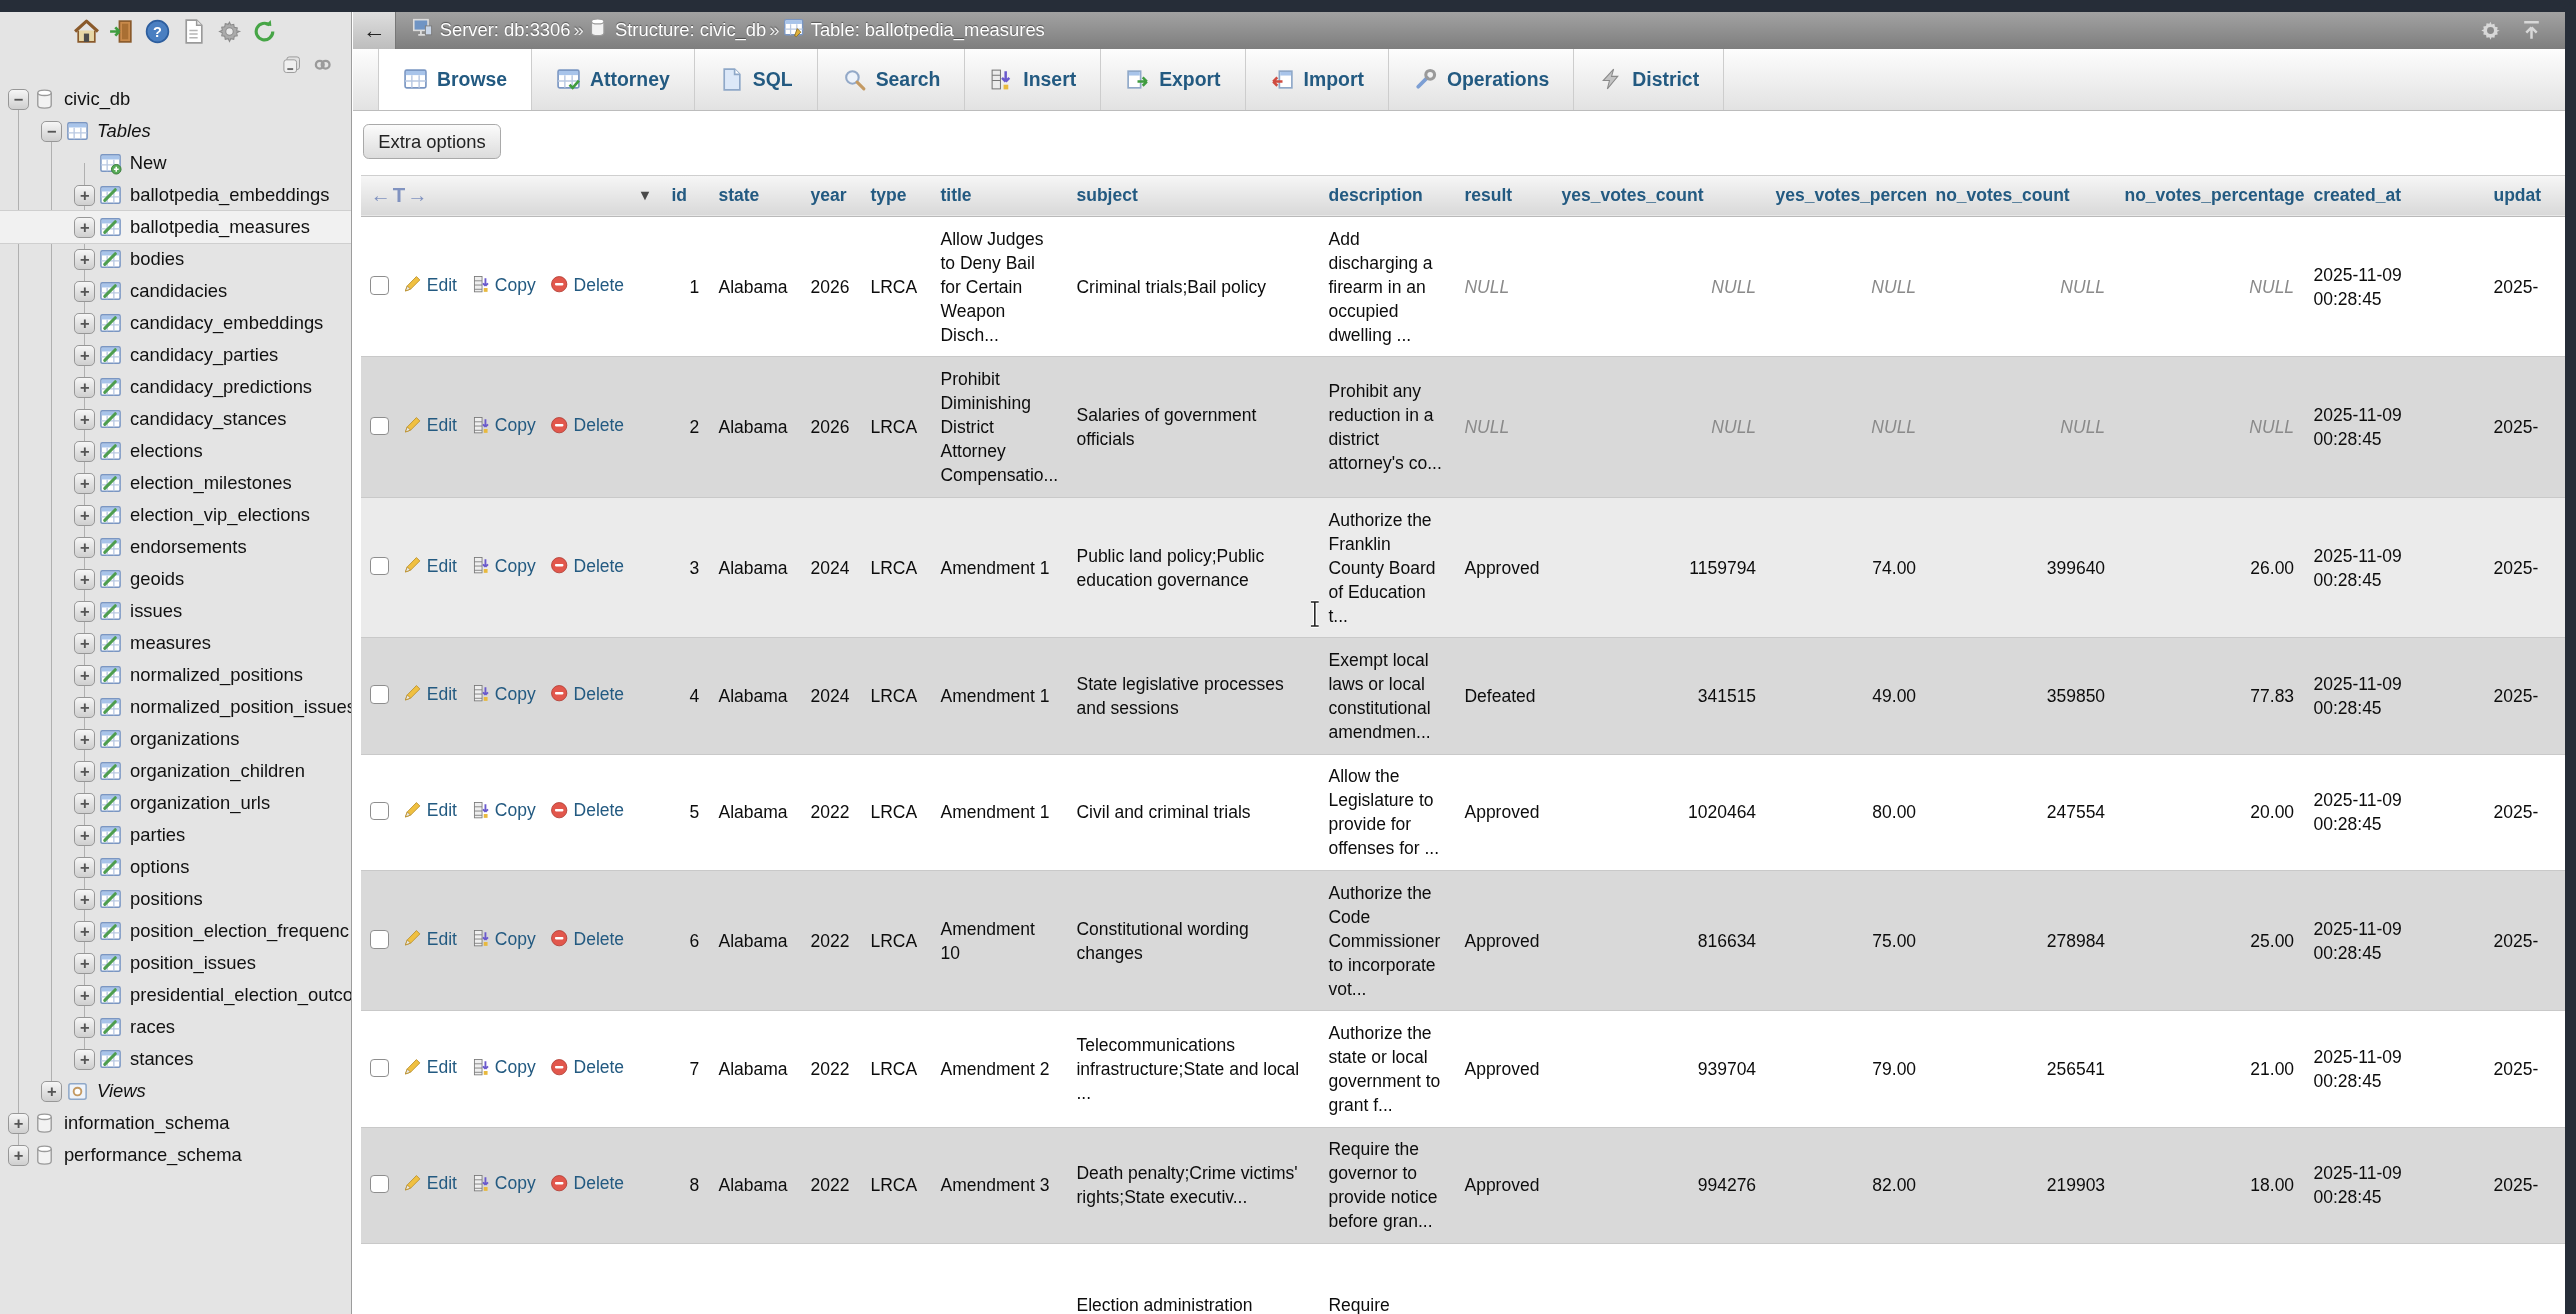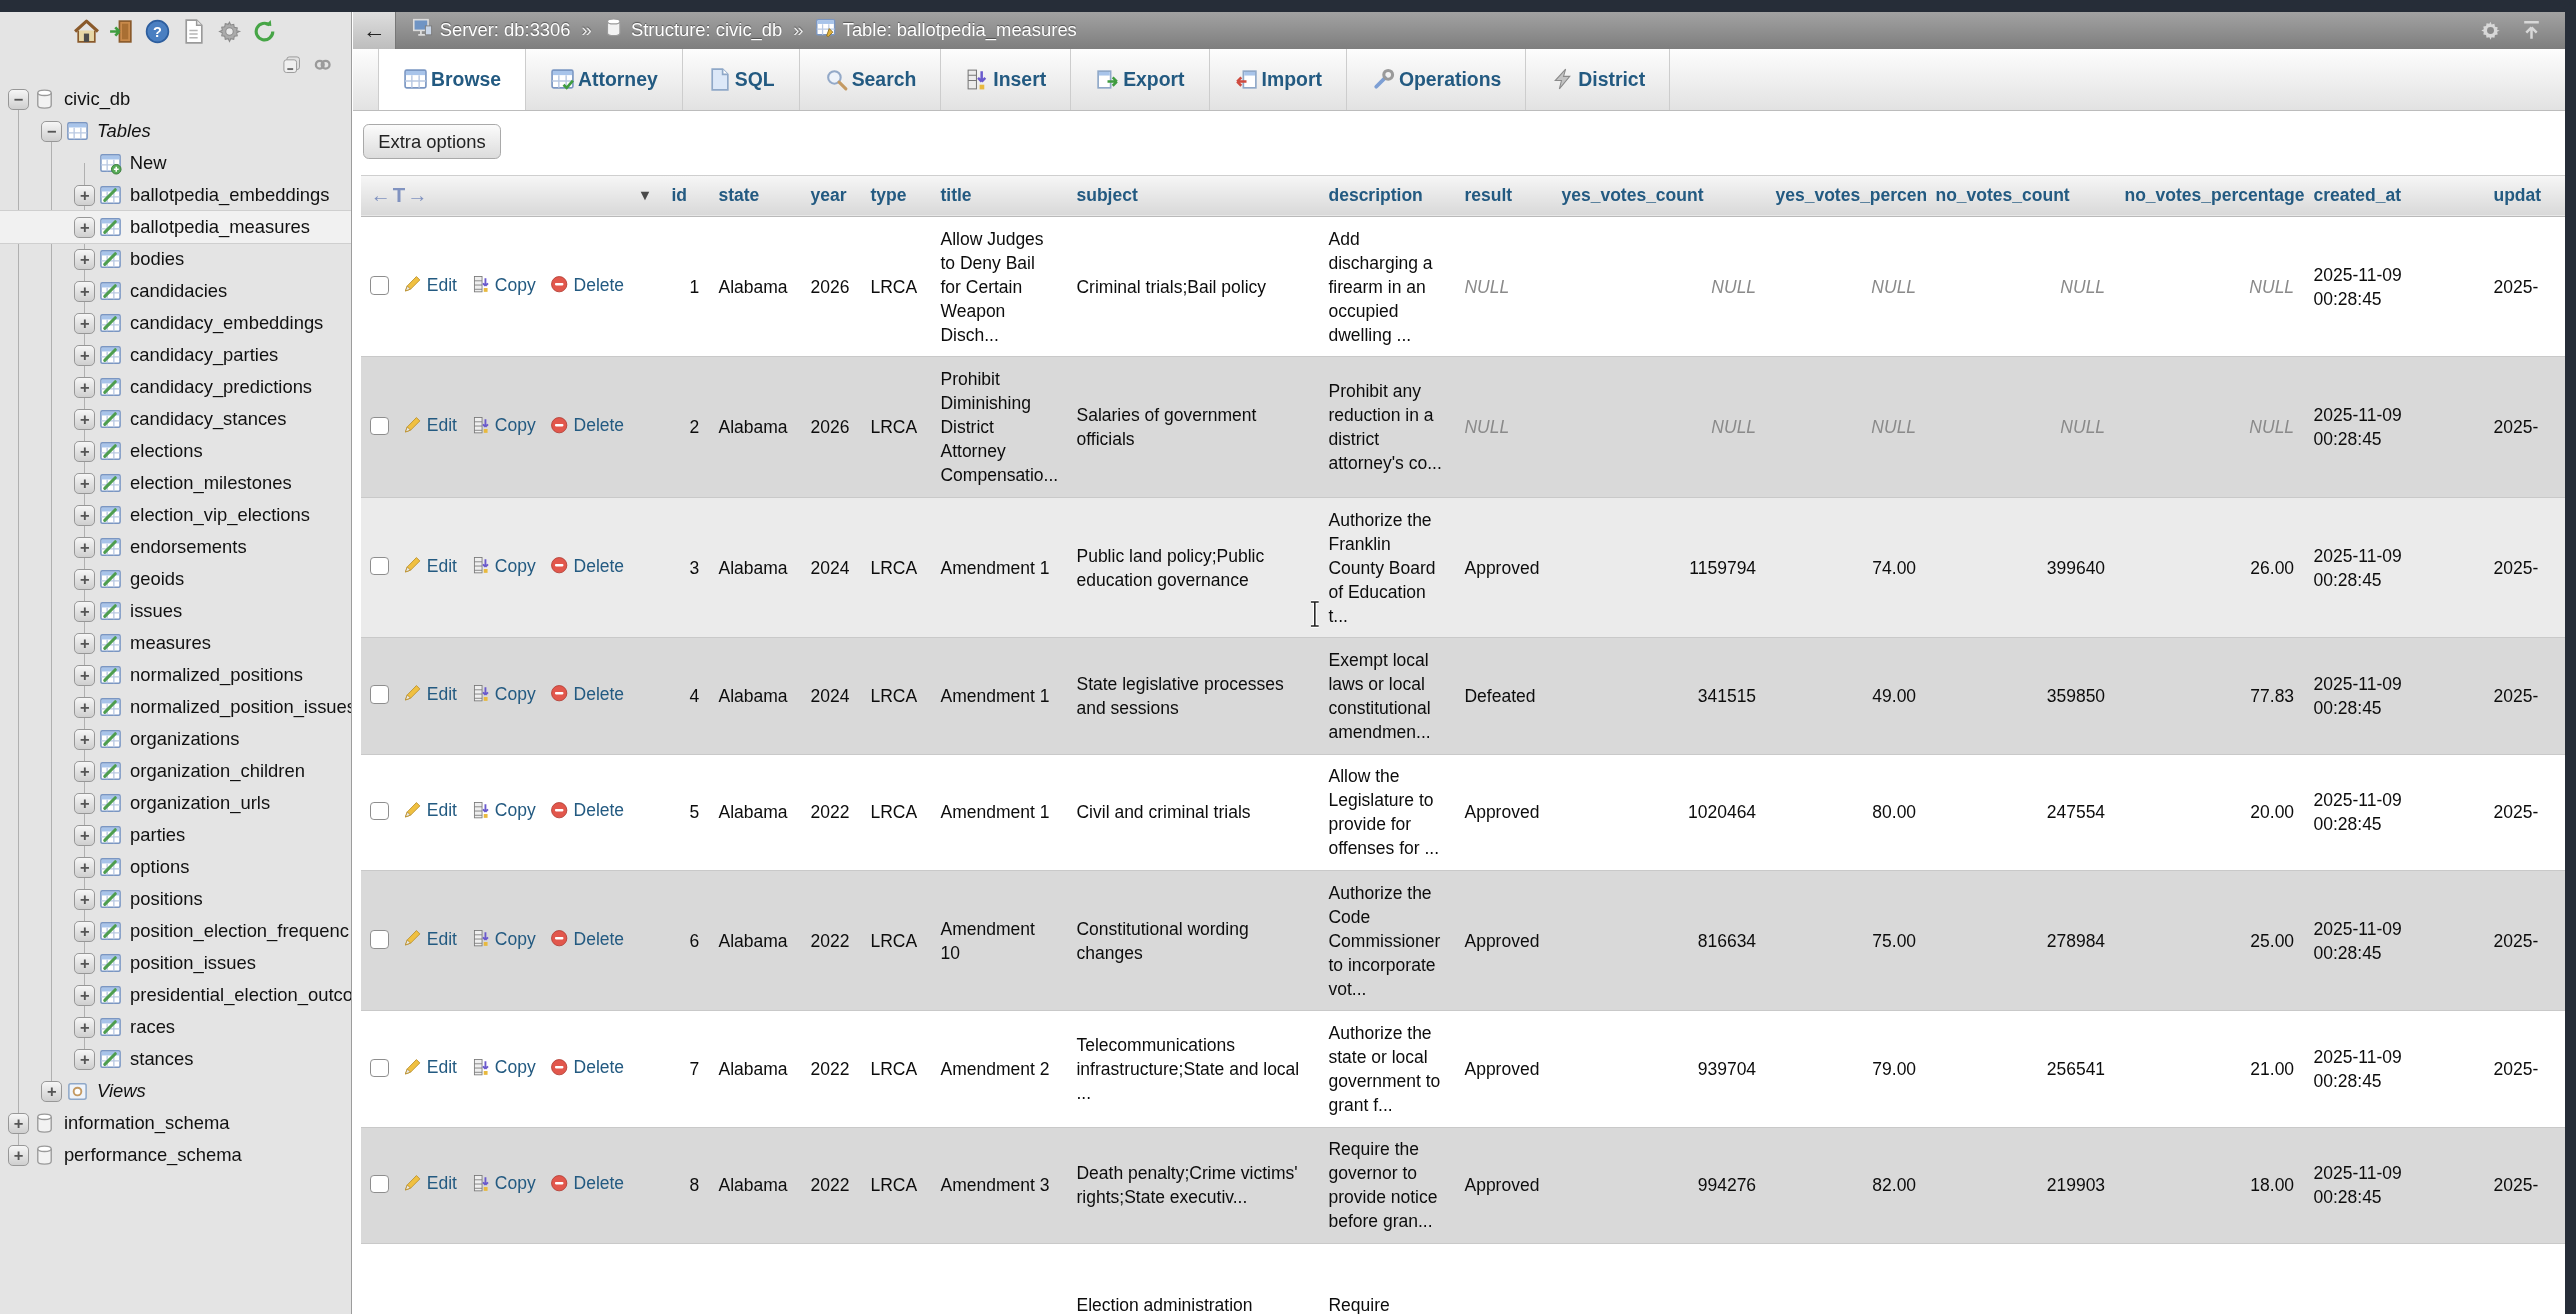"Server: db:3306" .crumbs { gap: 11px -> 3px }
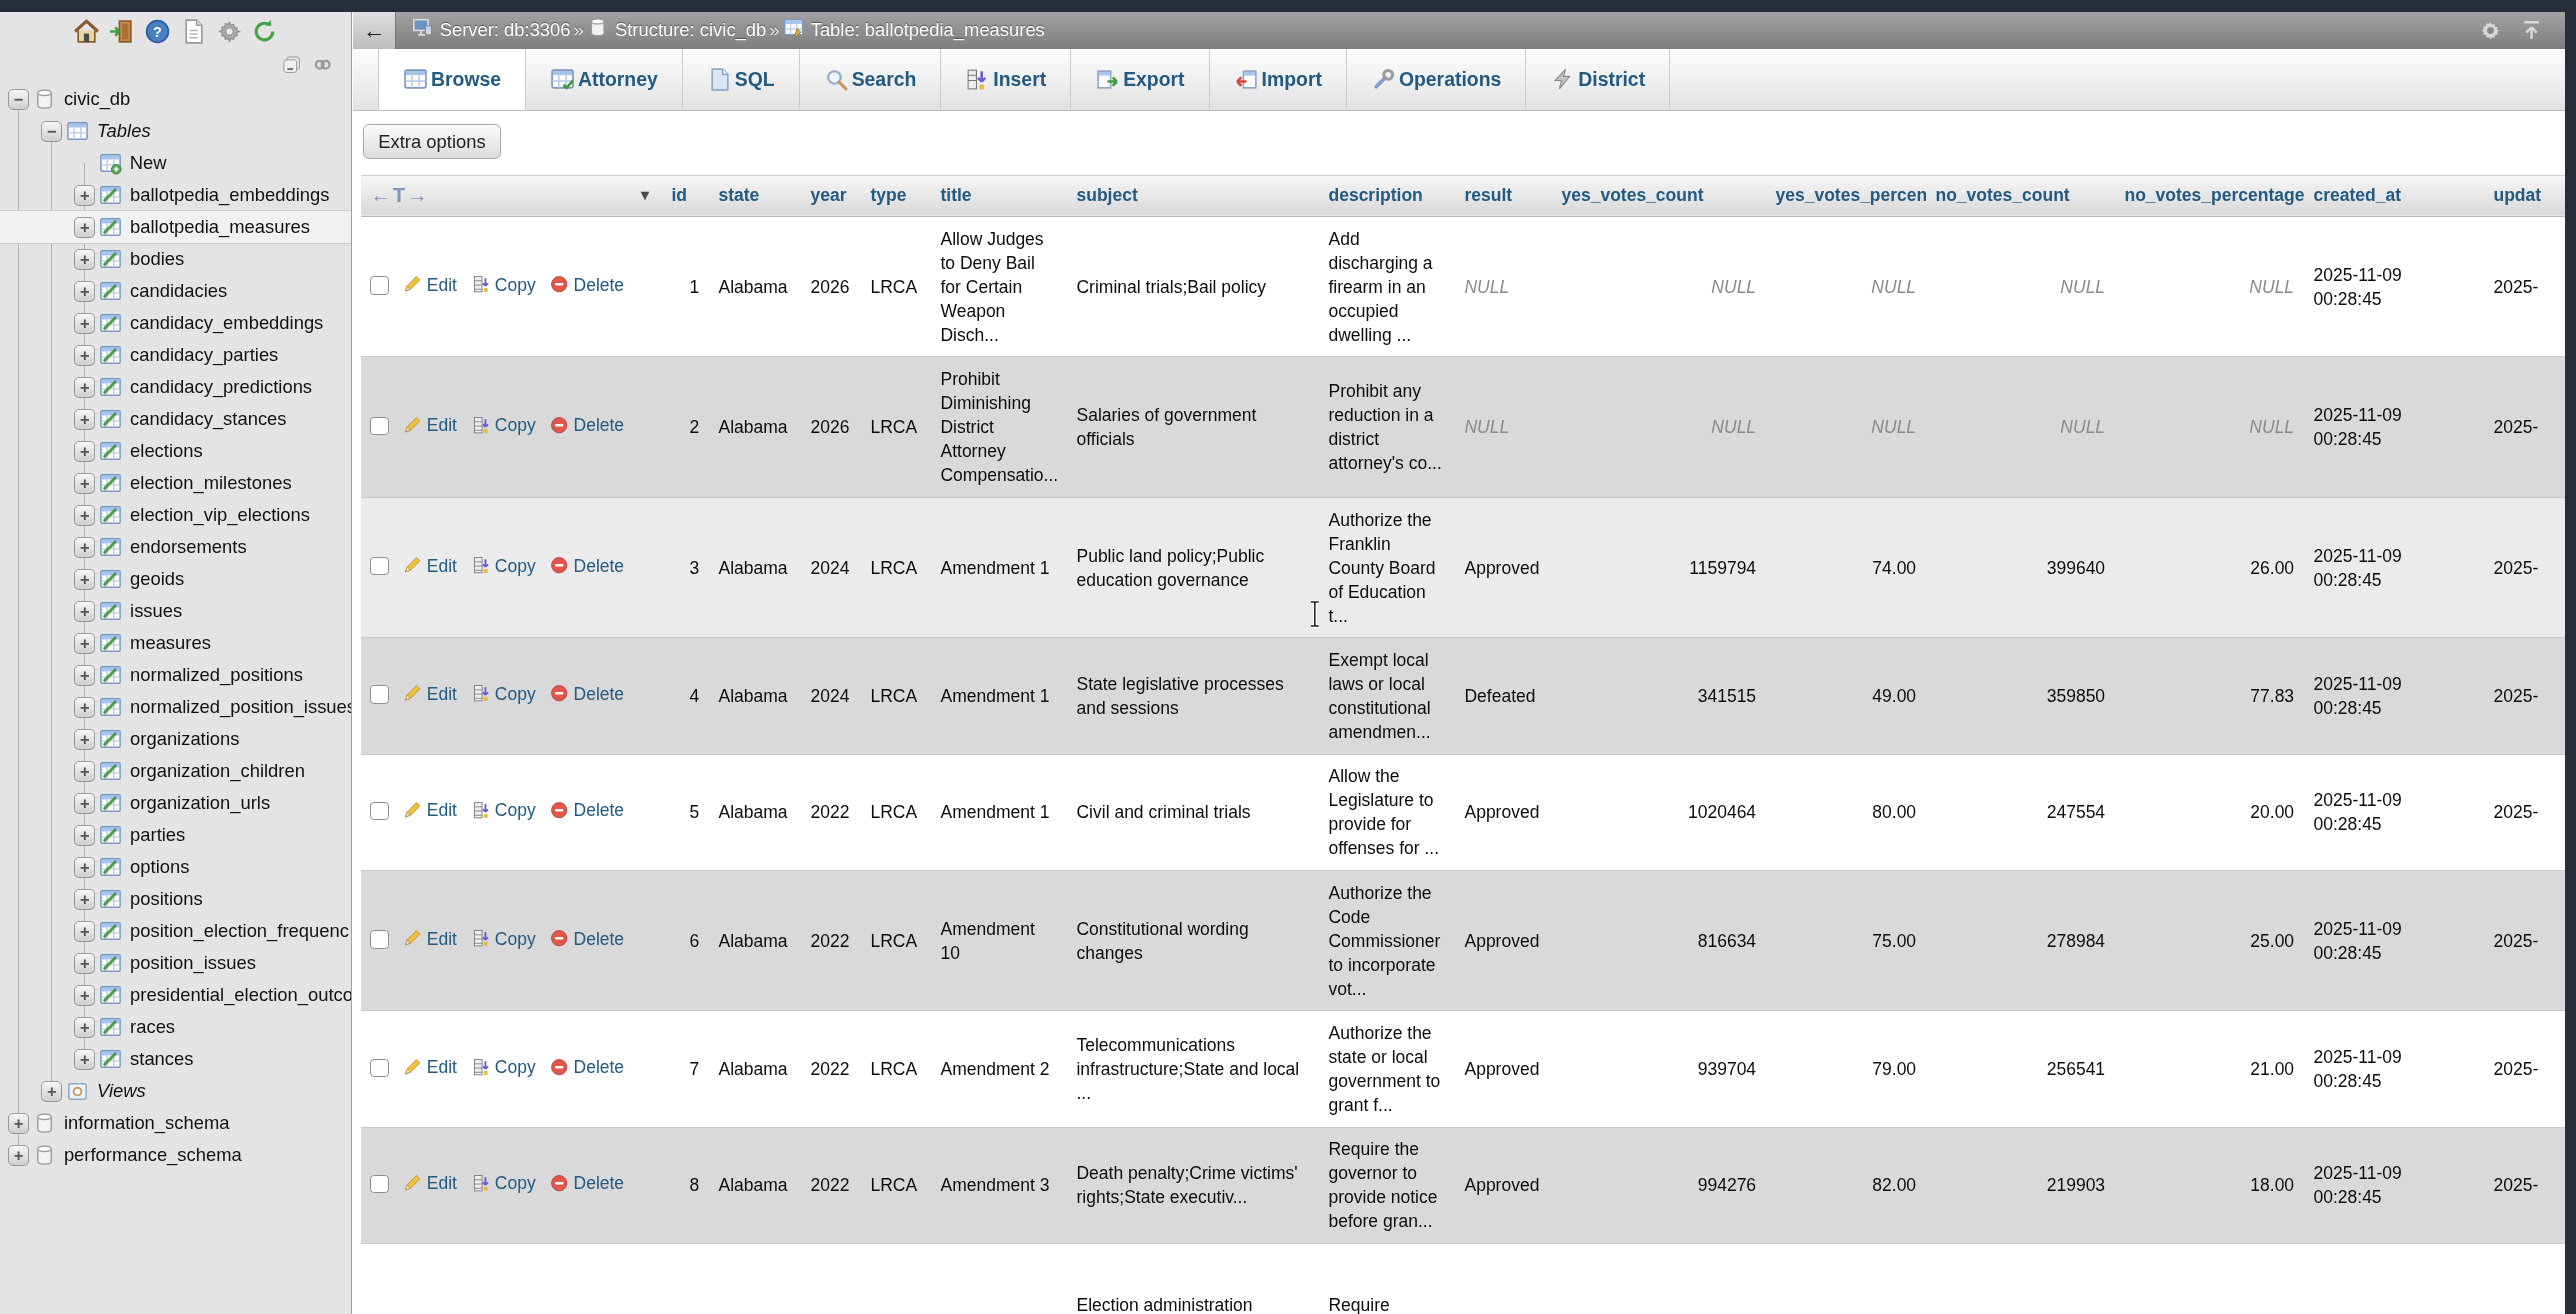"Browse" .tab { gap: 3px -> 9px }
